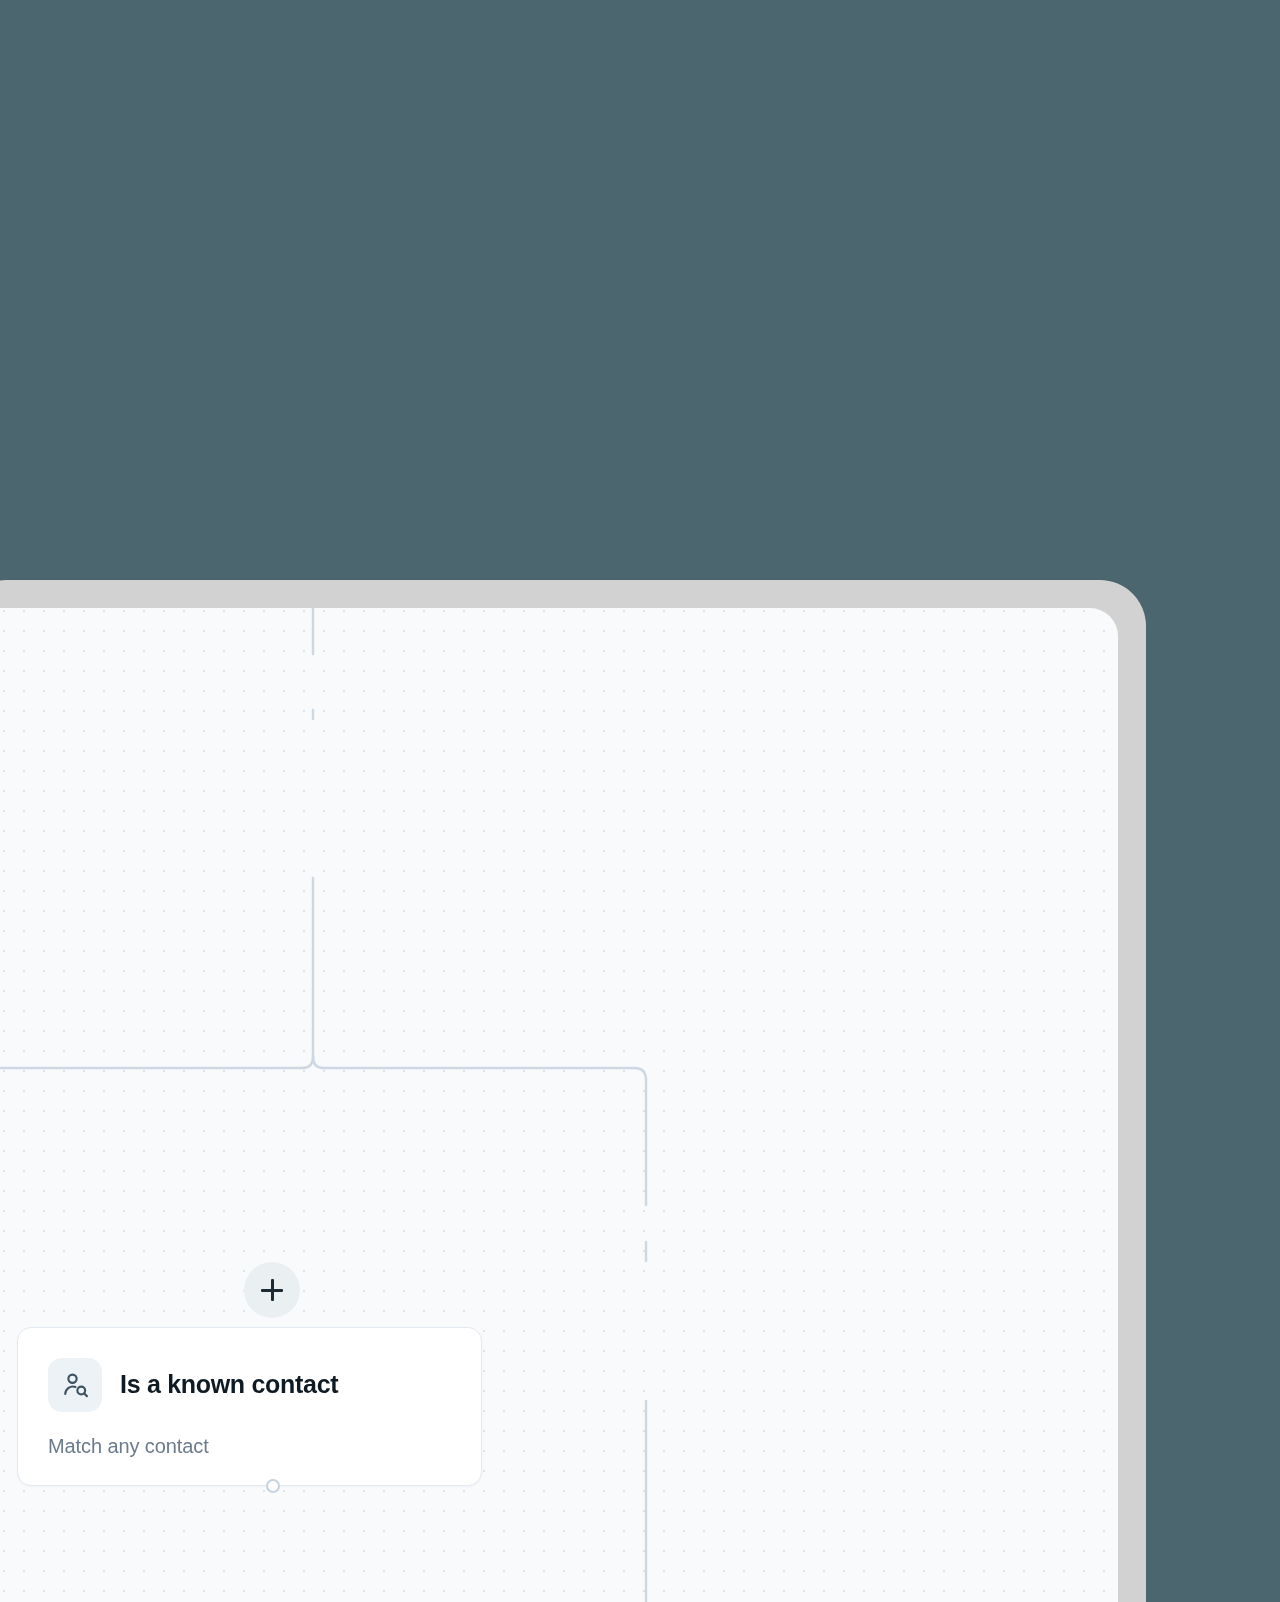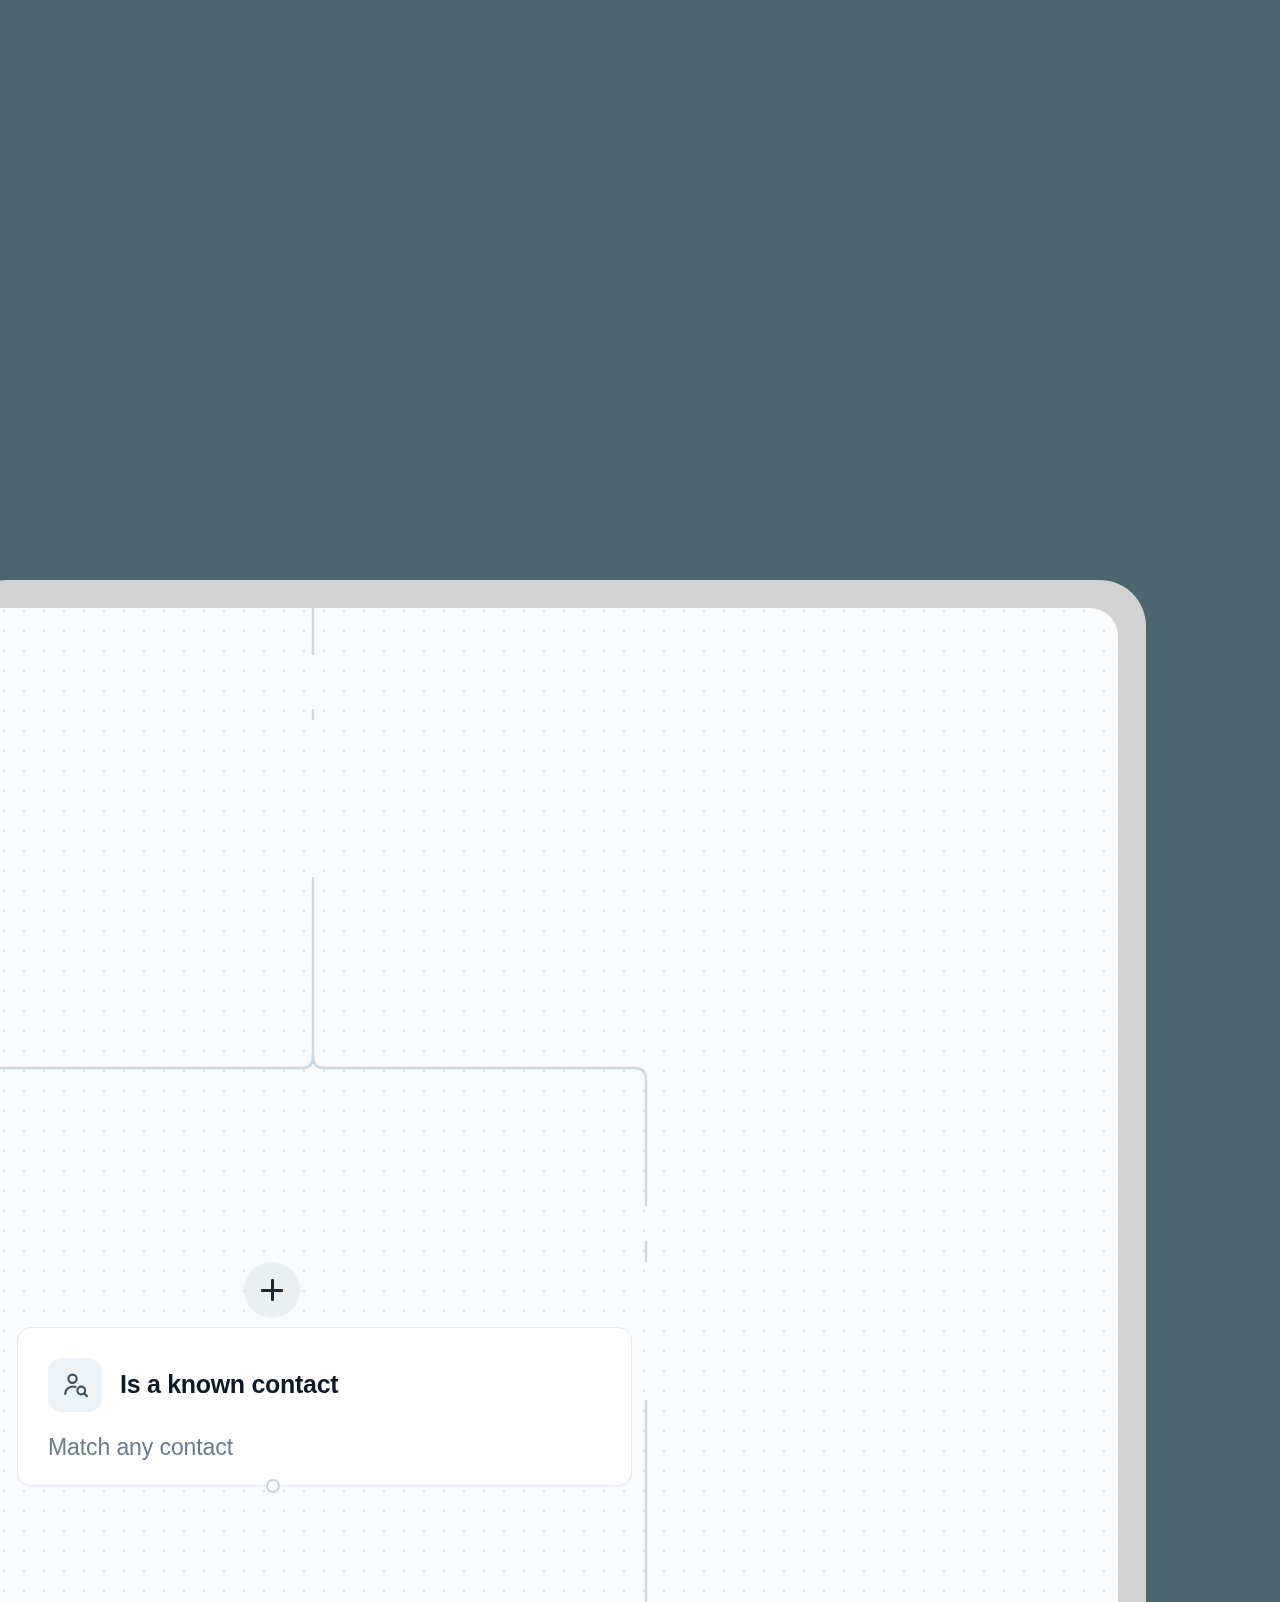"Is a known contact" #card-known-contact { width: 615px -> 465px }
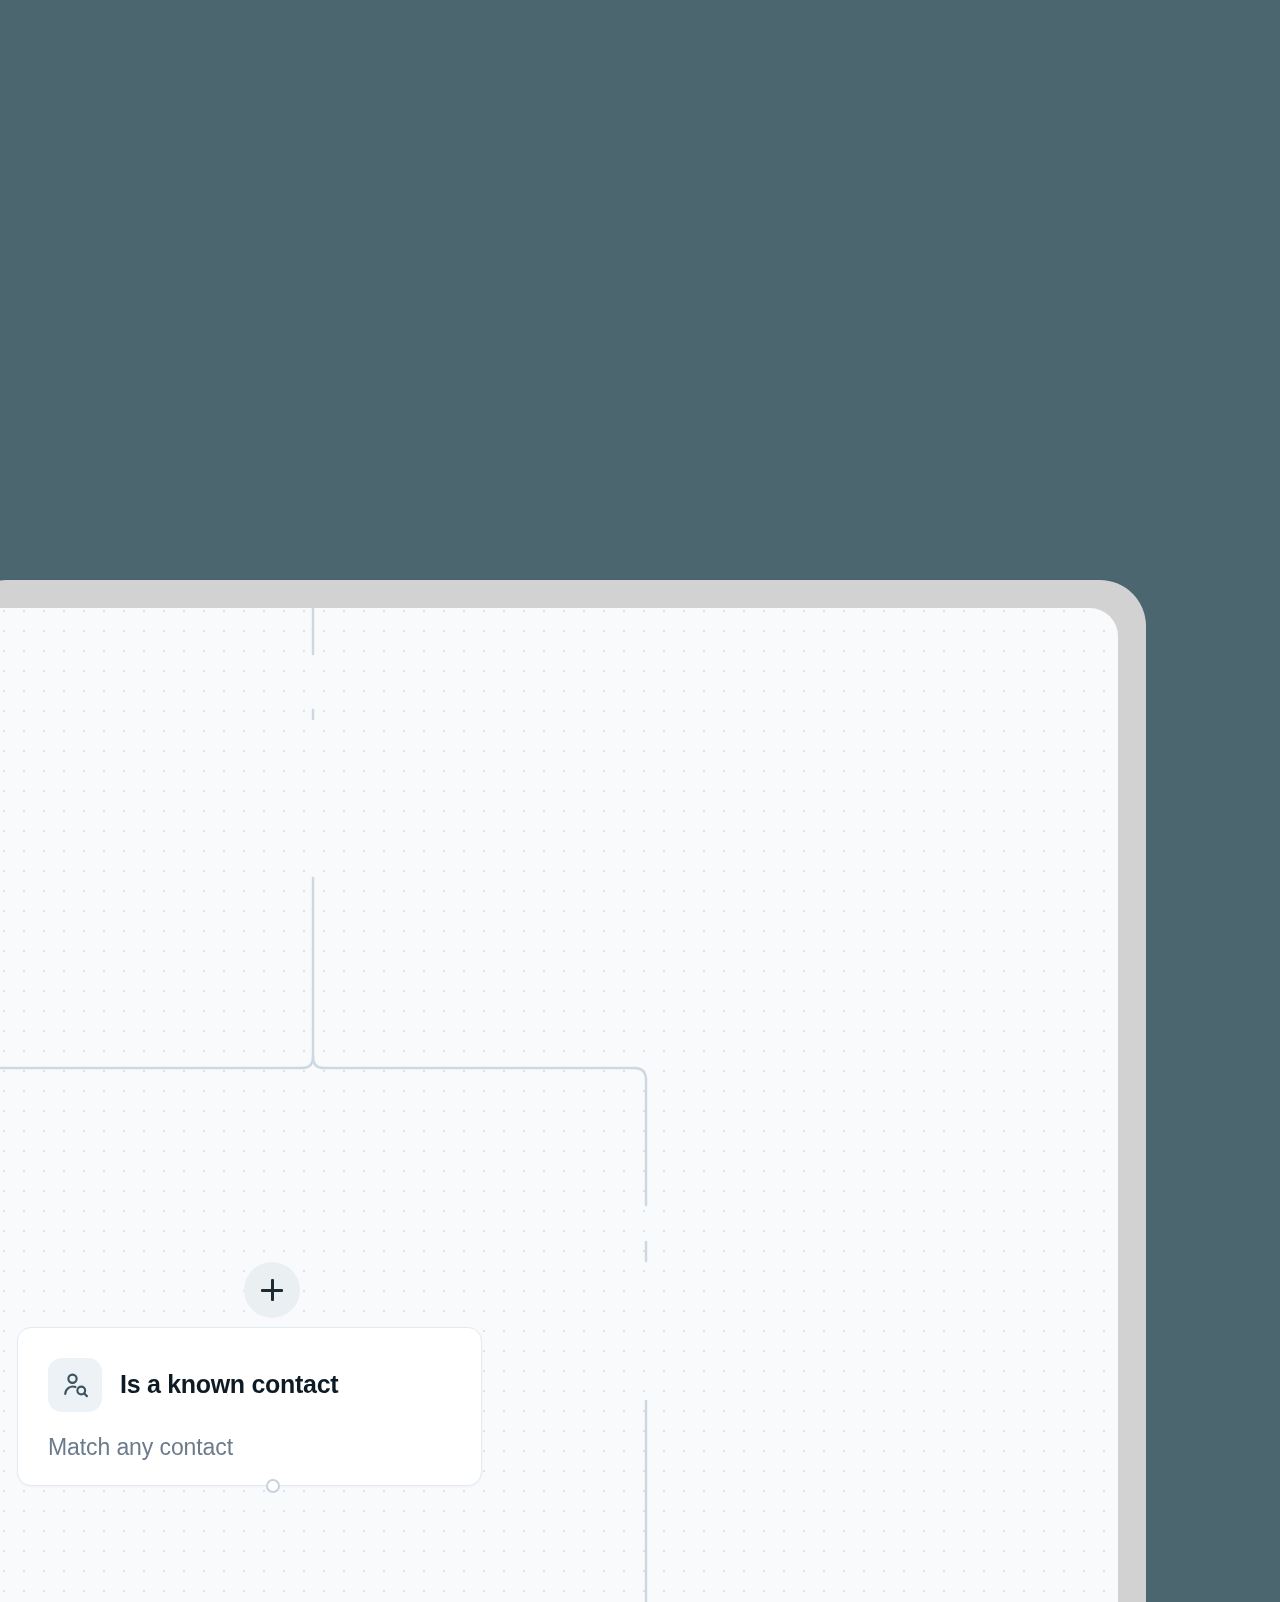"Match any contact" .node-subtitle { font-size: 23px -> 20px }
